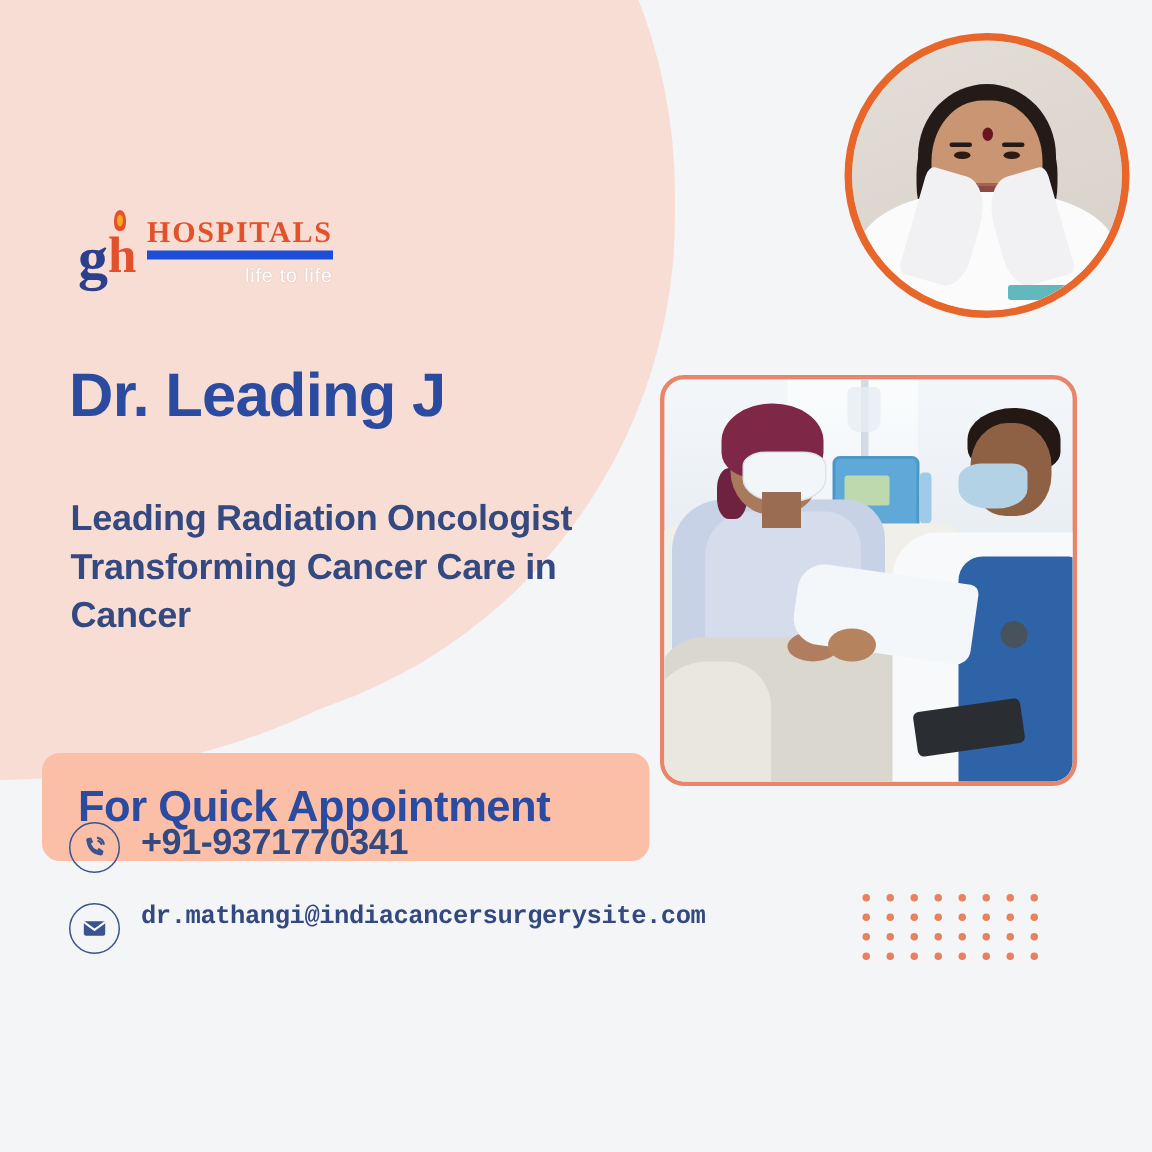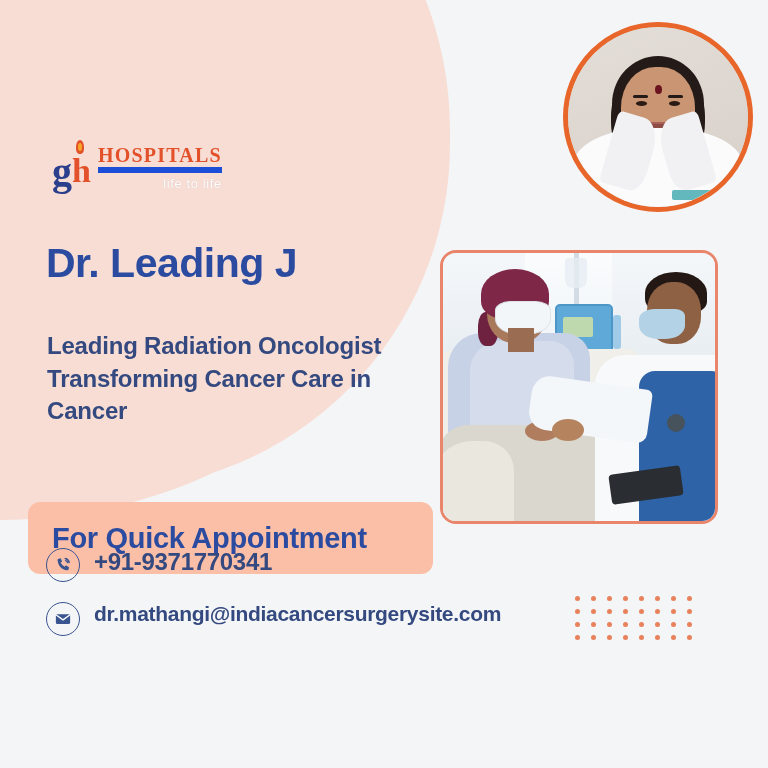"dr.mathangi@indiacancersurgerysite.com" .contact-text.email-text { font-family: none -> Liberation Mono, monospace; font-size: 21px -> 17px }
